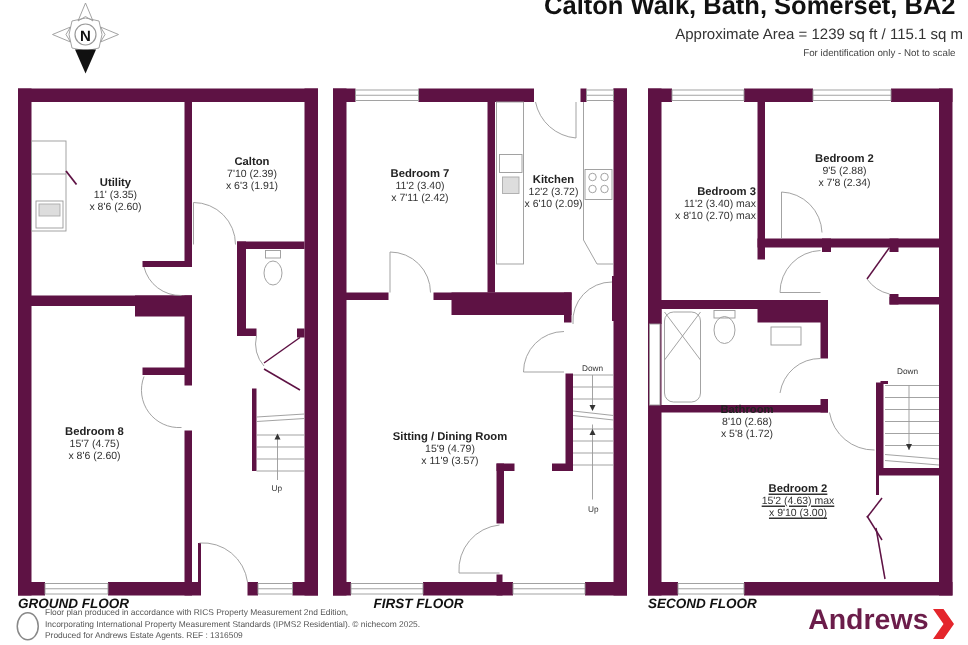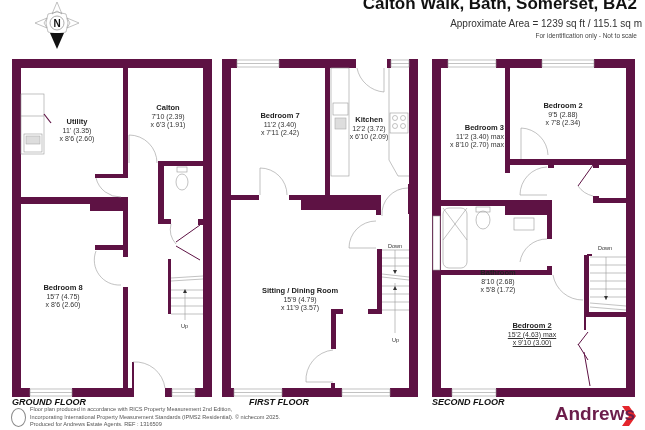"Andrews" .brand { right: 10px -> 26px }
